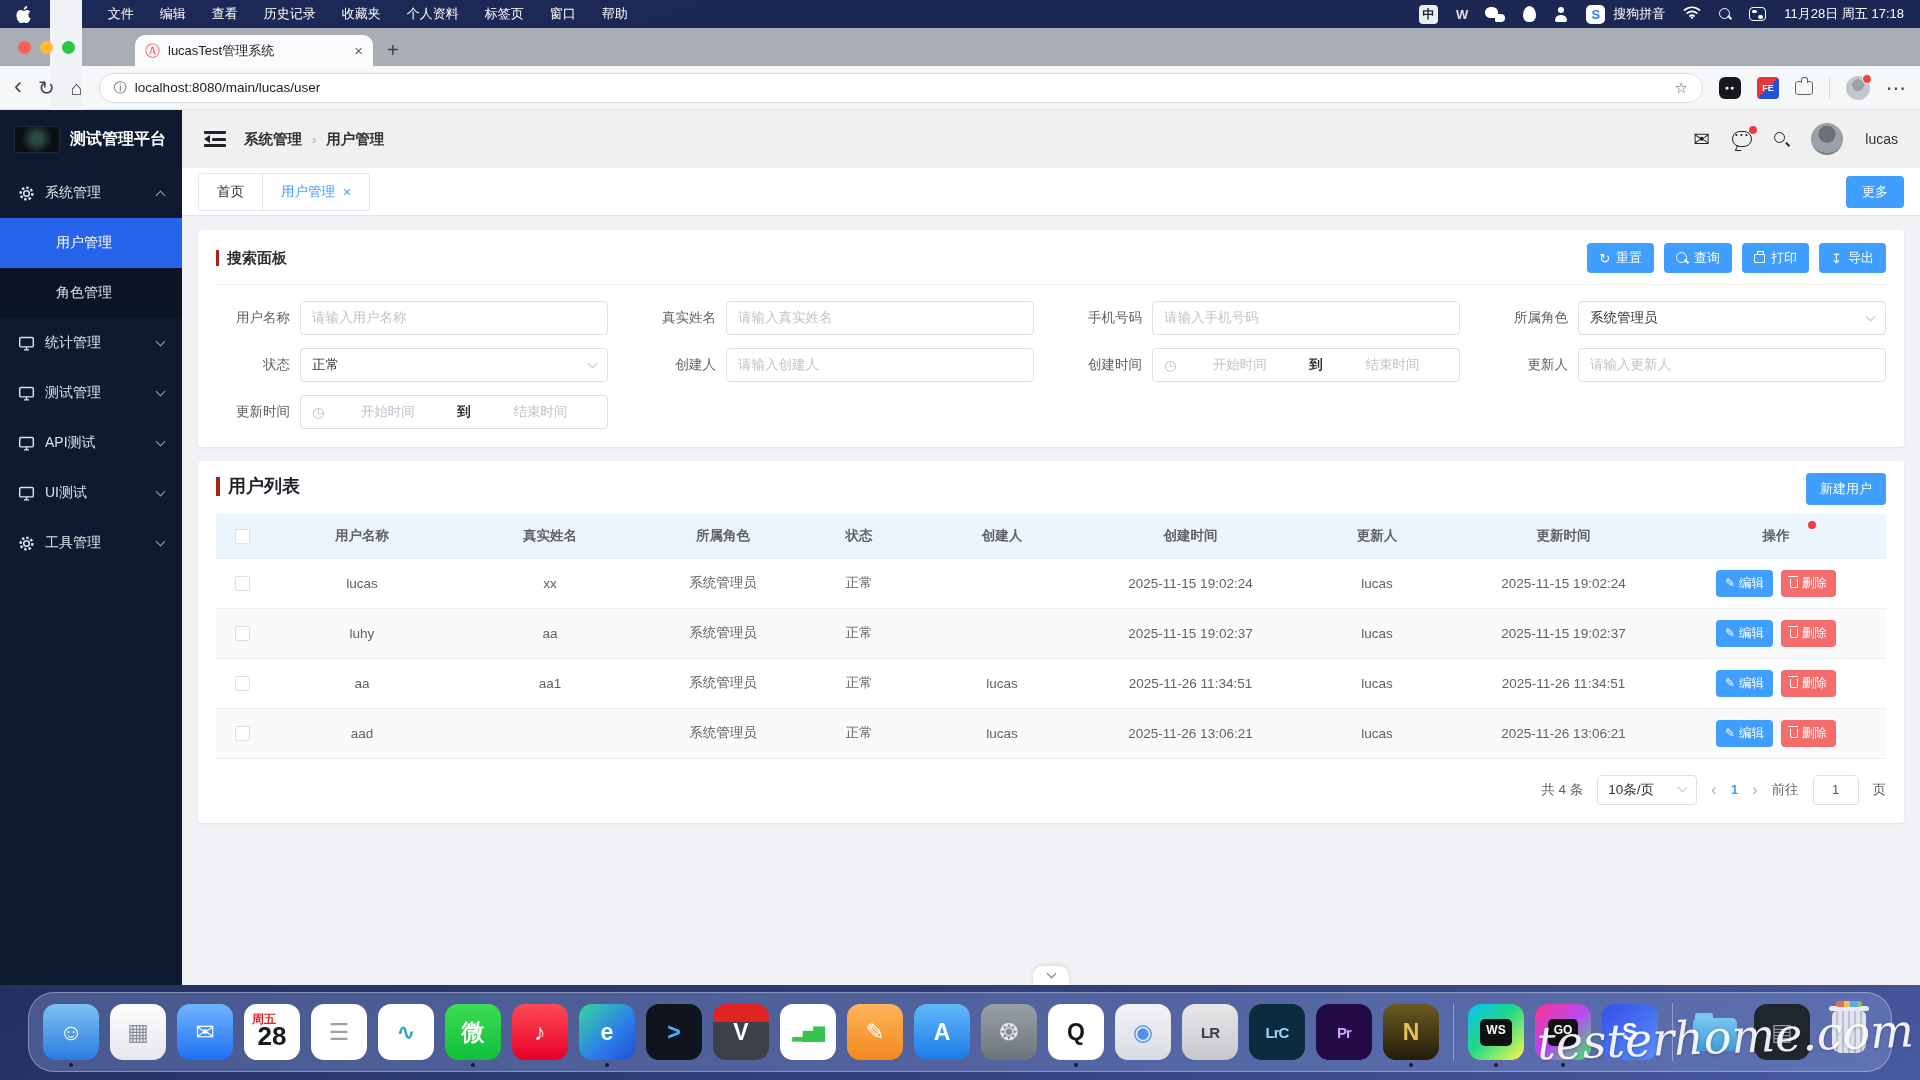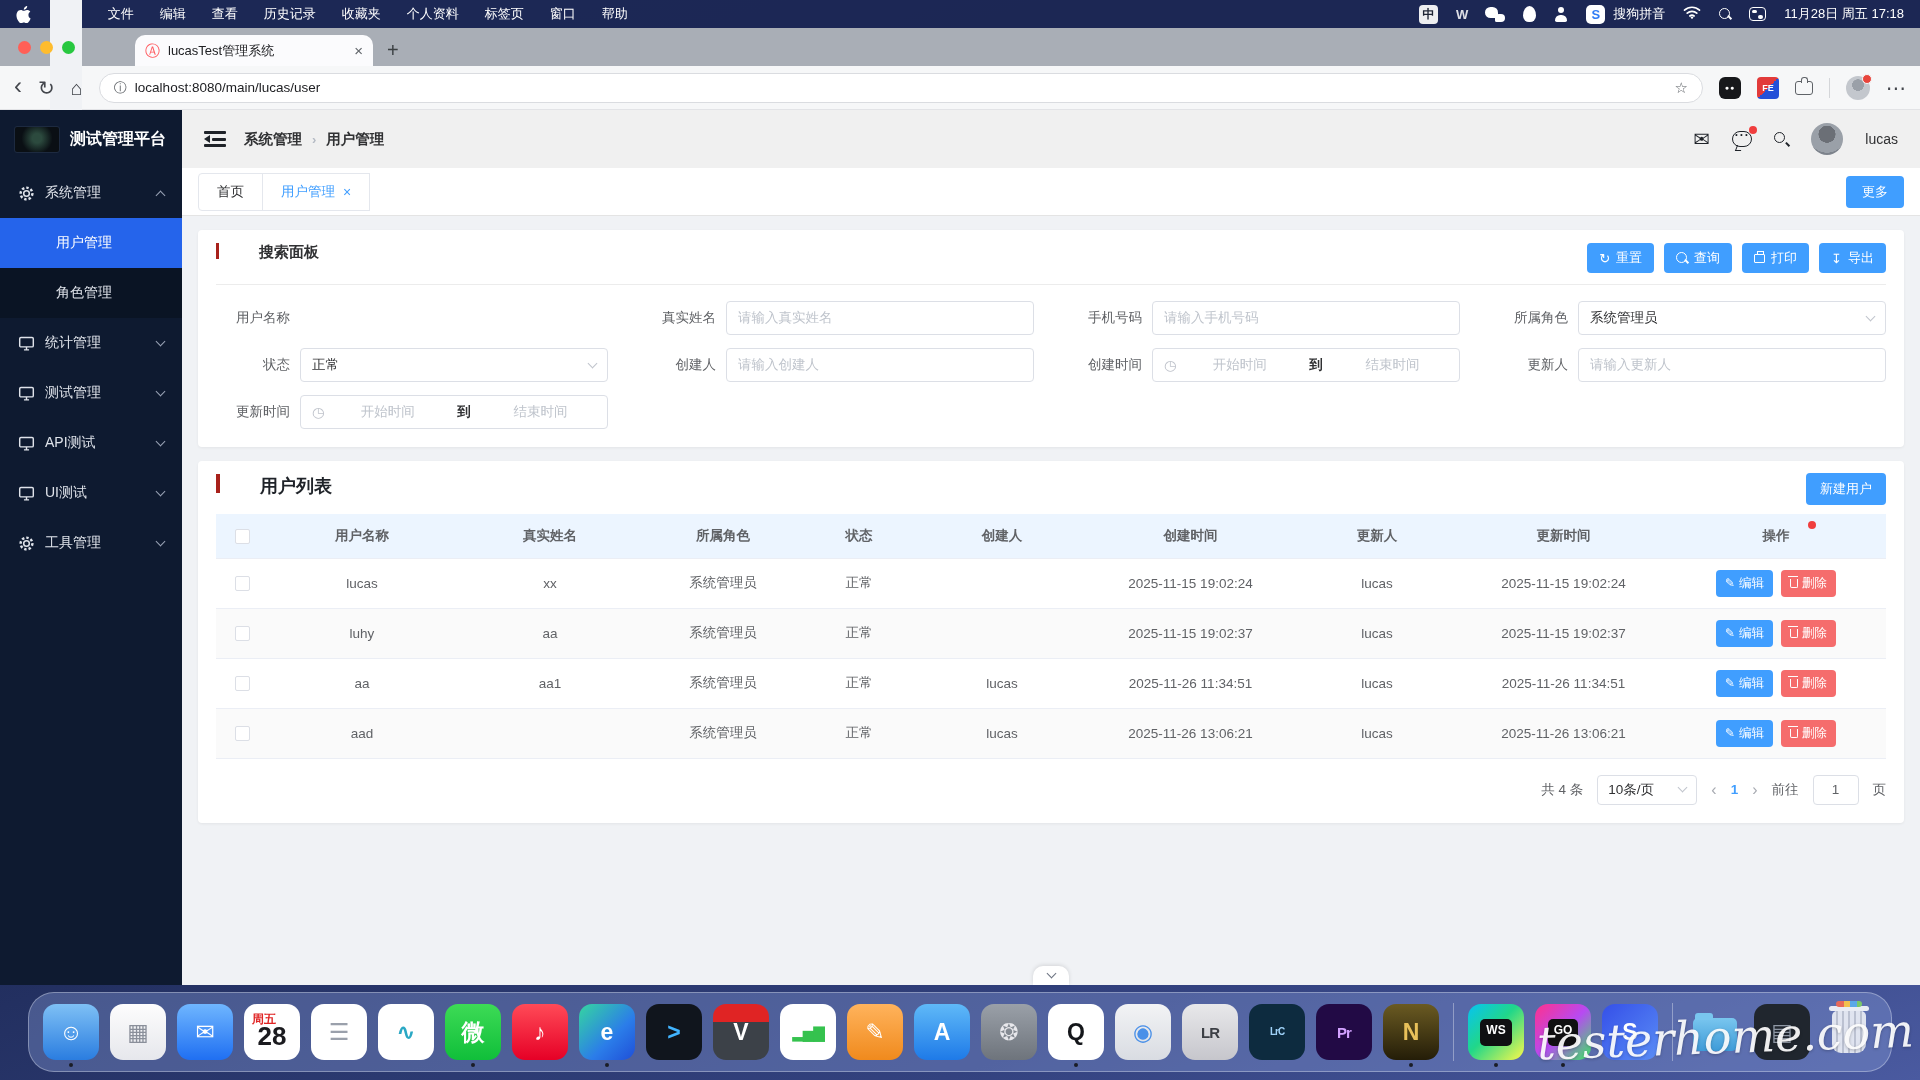"搜索面板" .card-hd { align-items: flex-start -> center; gap: 32px -> none }
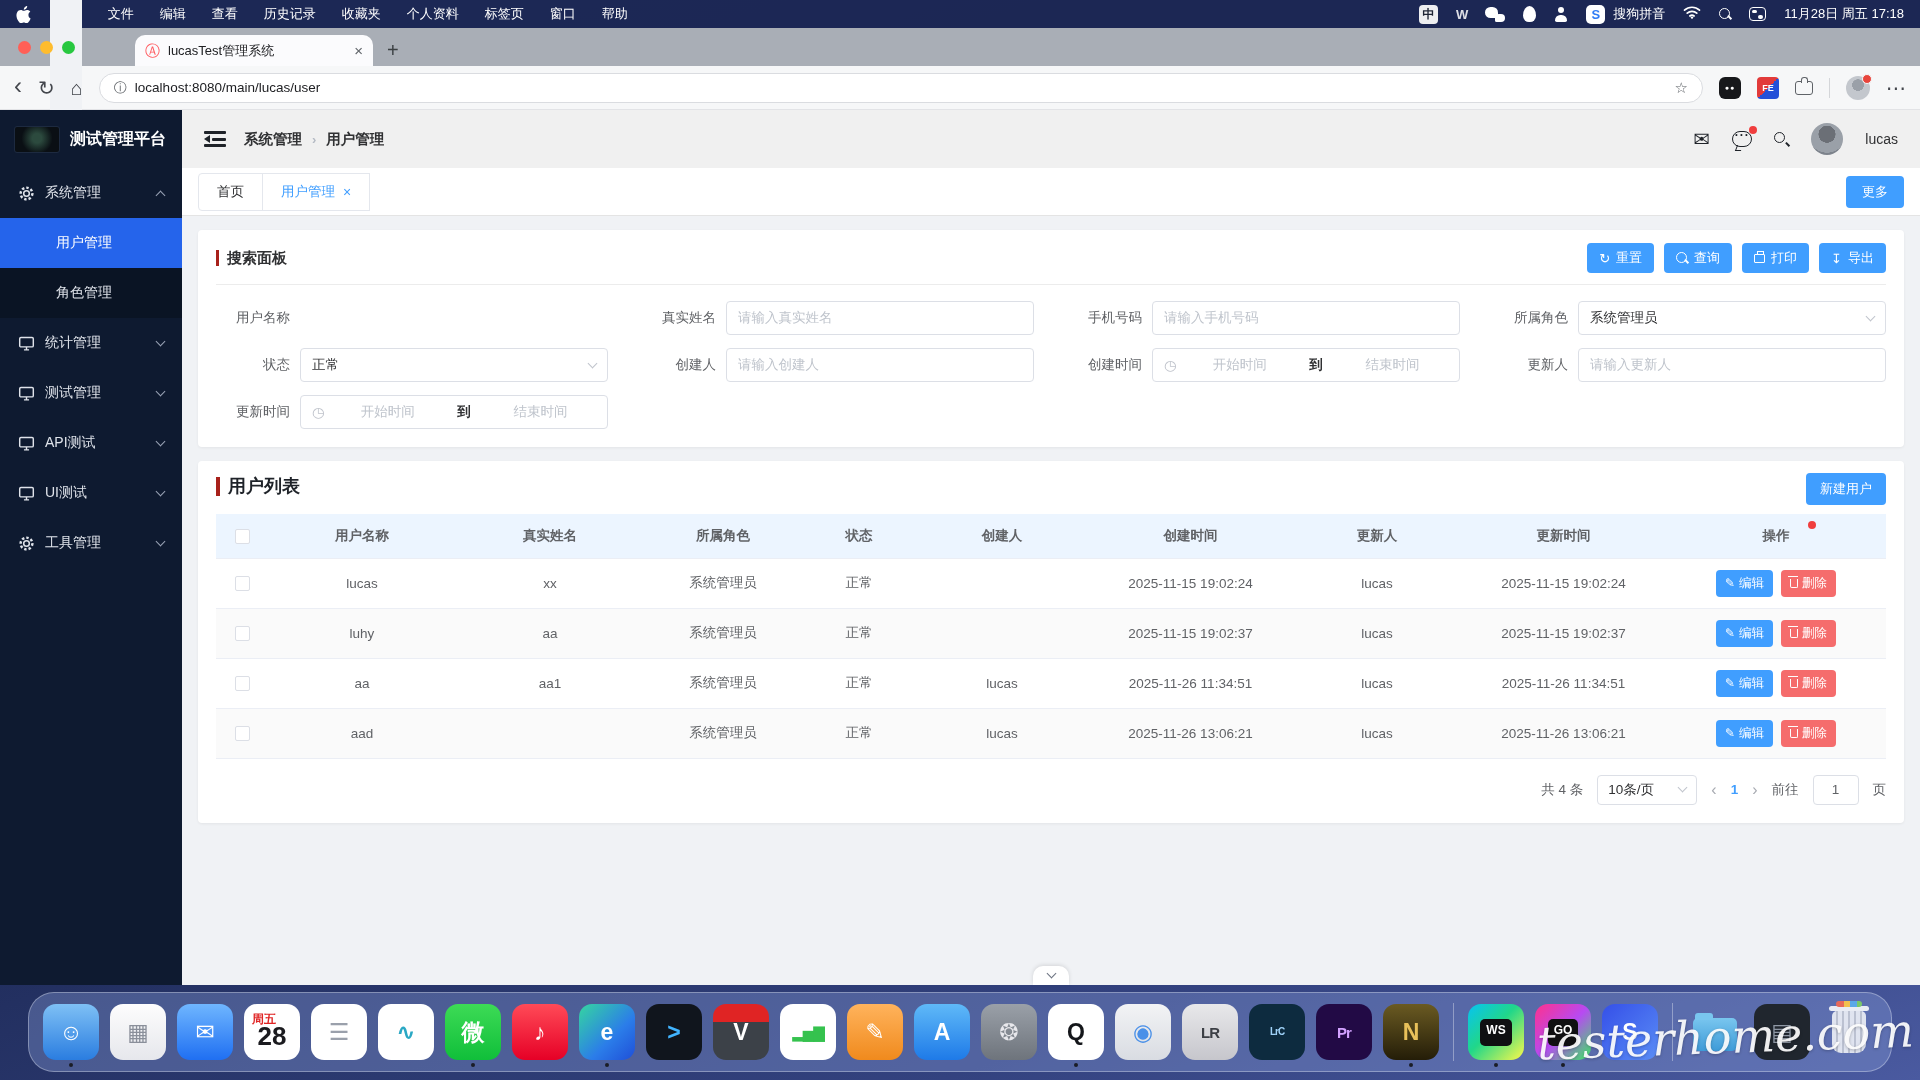"请输入用户名称" span.control { html: none -> <span> <span>请输入用户名称</span> </span> }
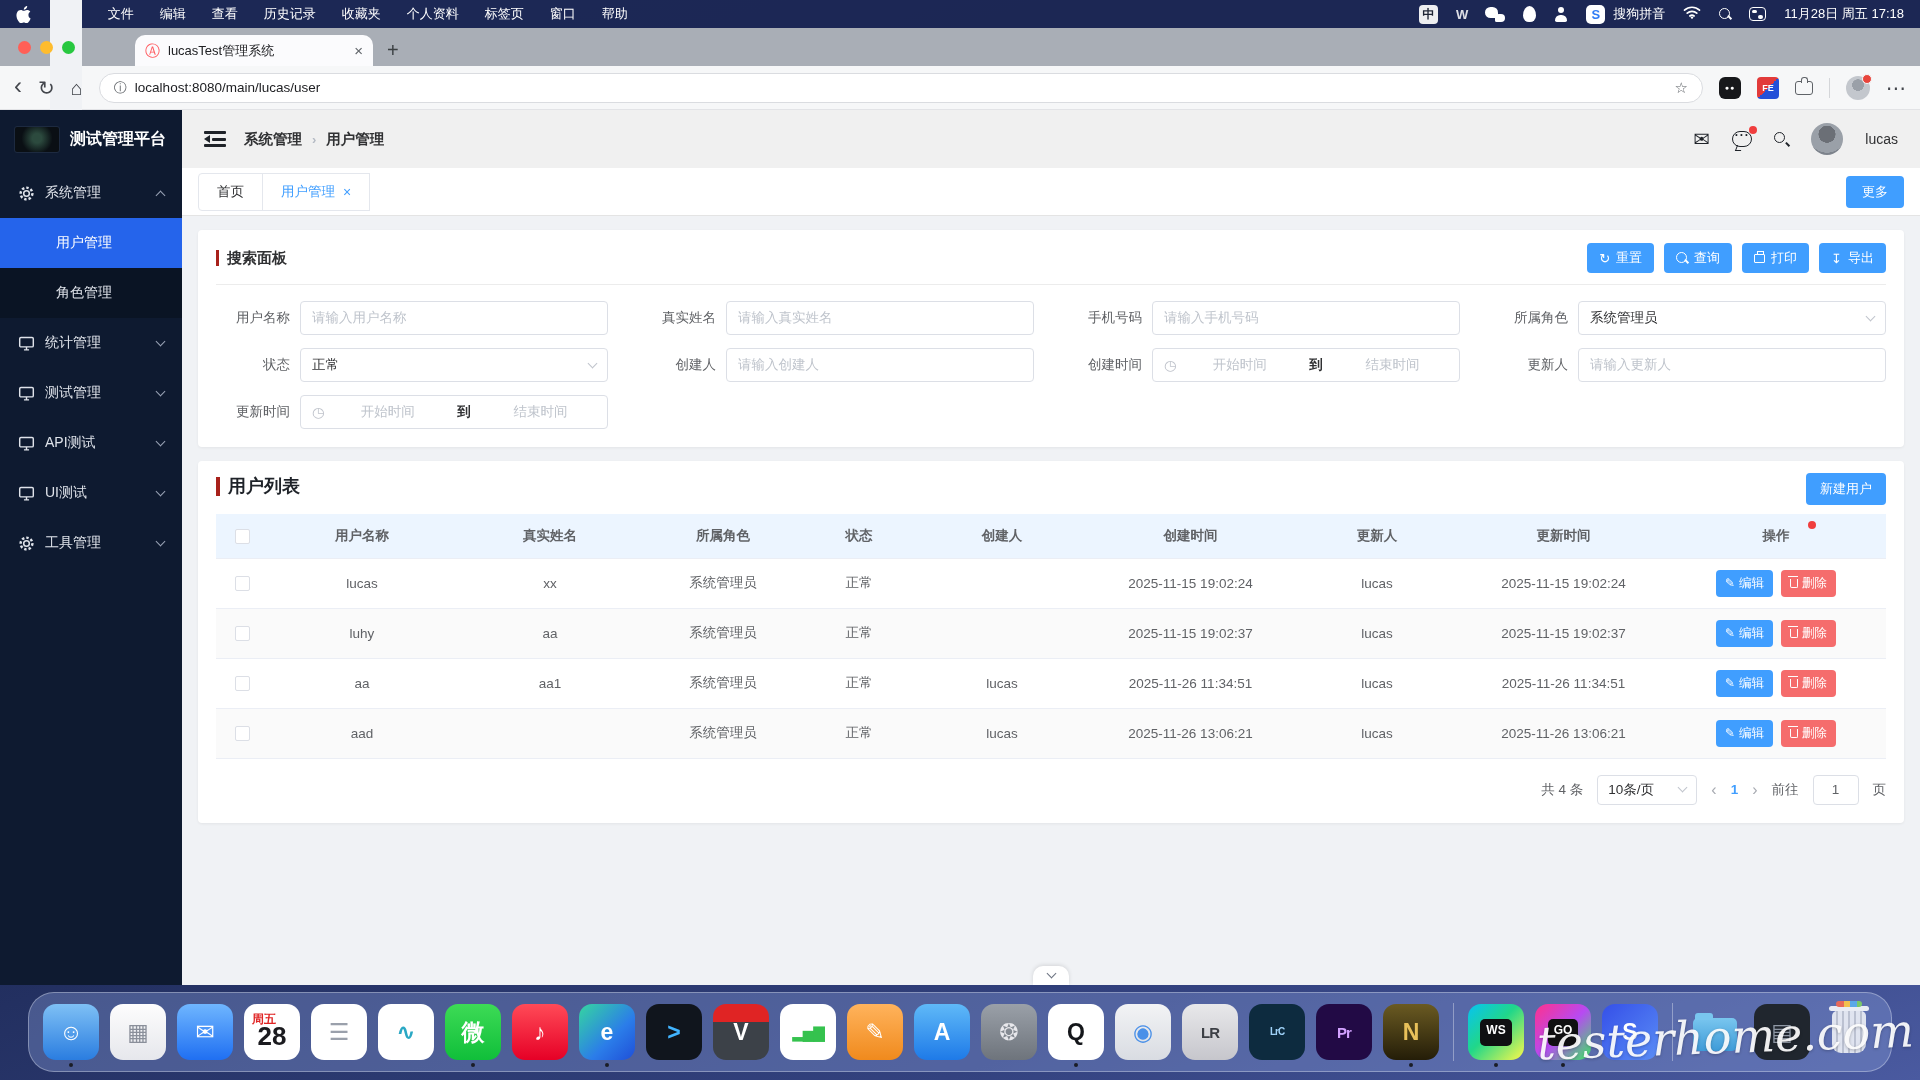"LrC" span.g { font-size: 10px -> 15px }
